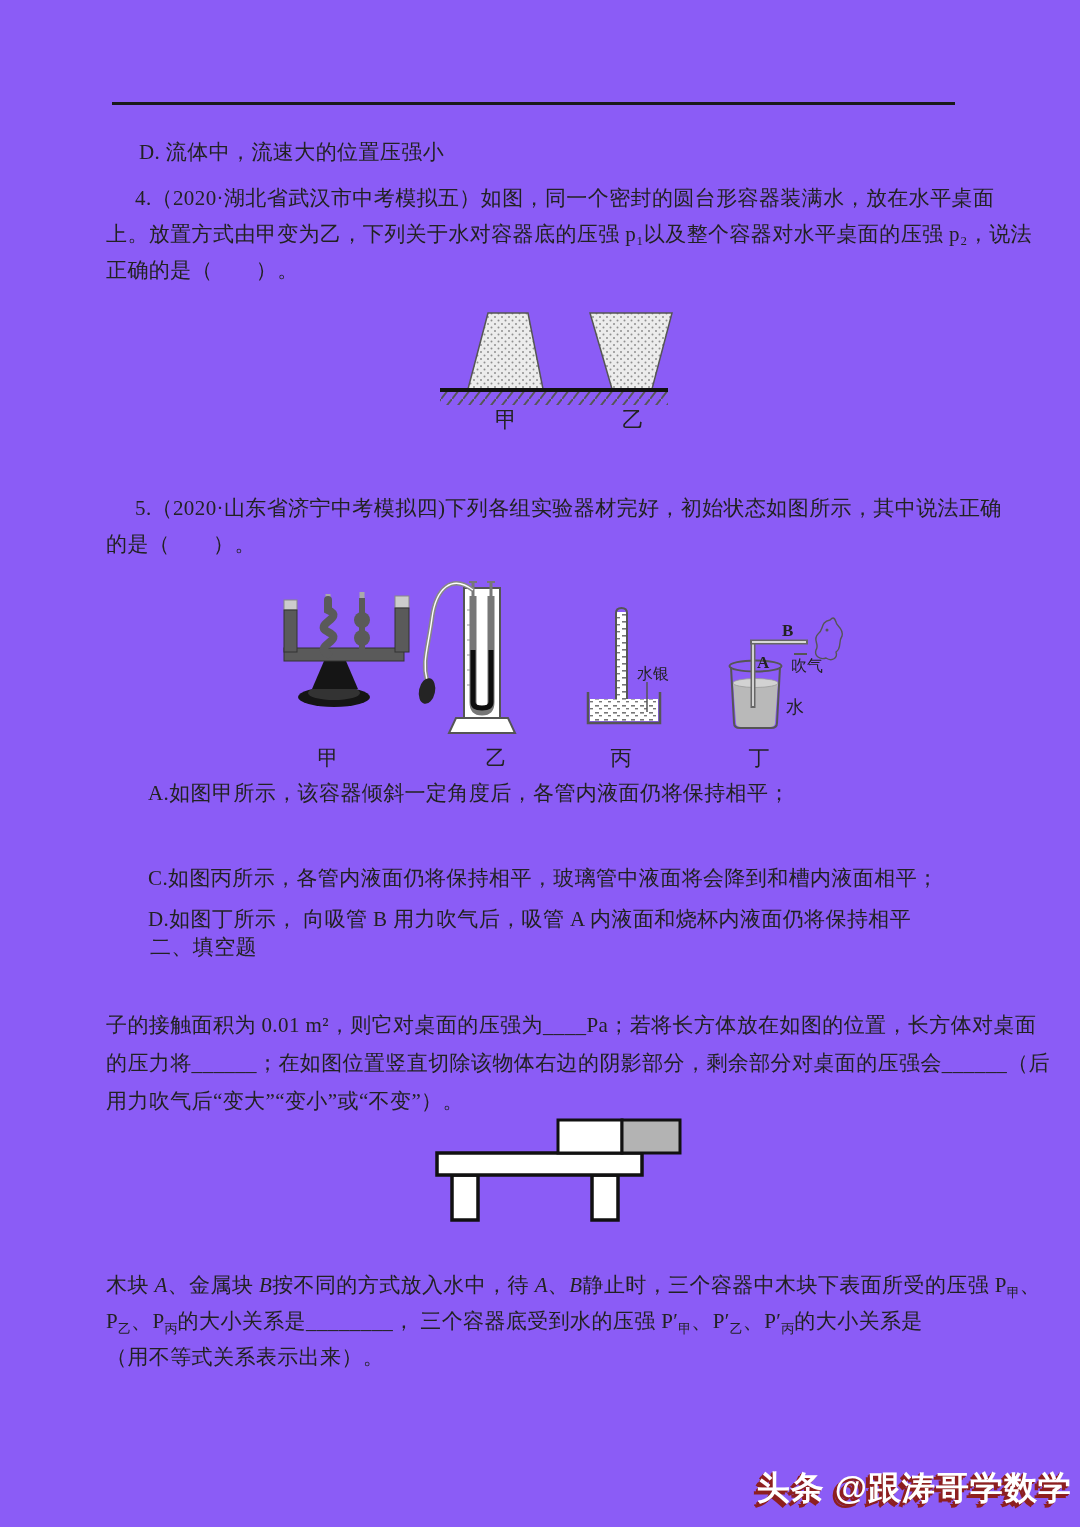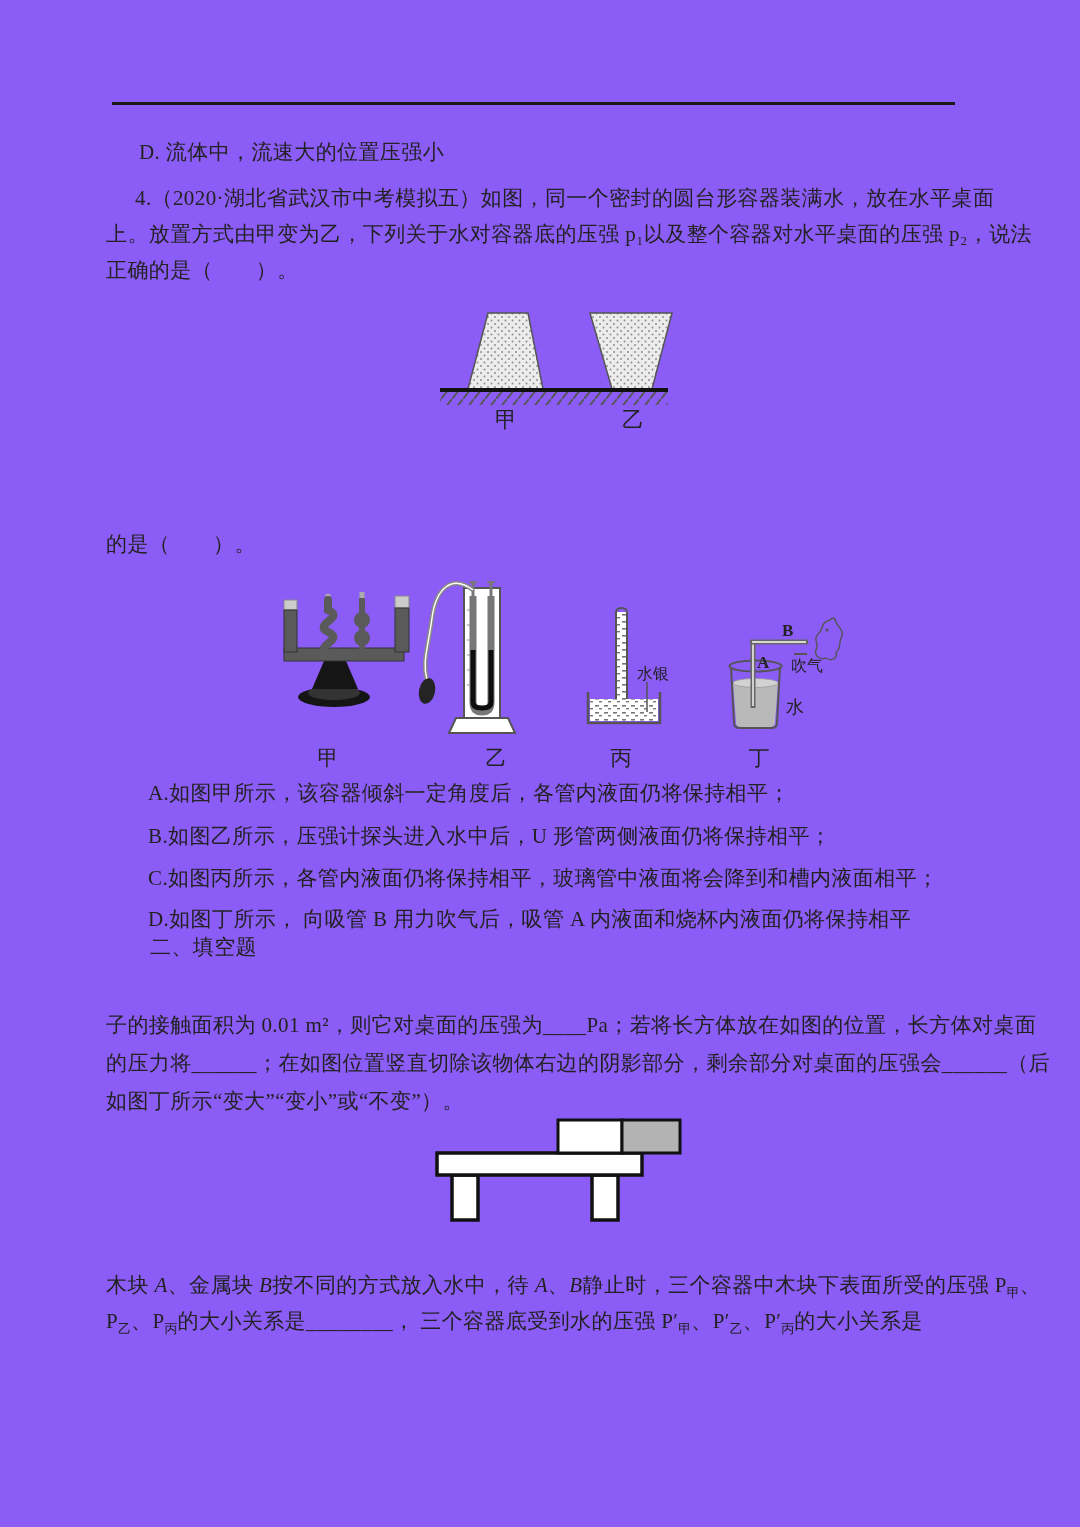"5.（2020·山东省济宁中考模拟四)下列各组实验器材完好，初始状态如图所示，其" div.tl { html: none -> <div>5.（2020·山东省济宁中考模拟四)下列各组实验器材完好，初始状态如图所示，其中说法正确</div> }
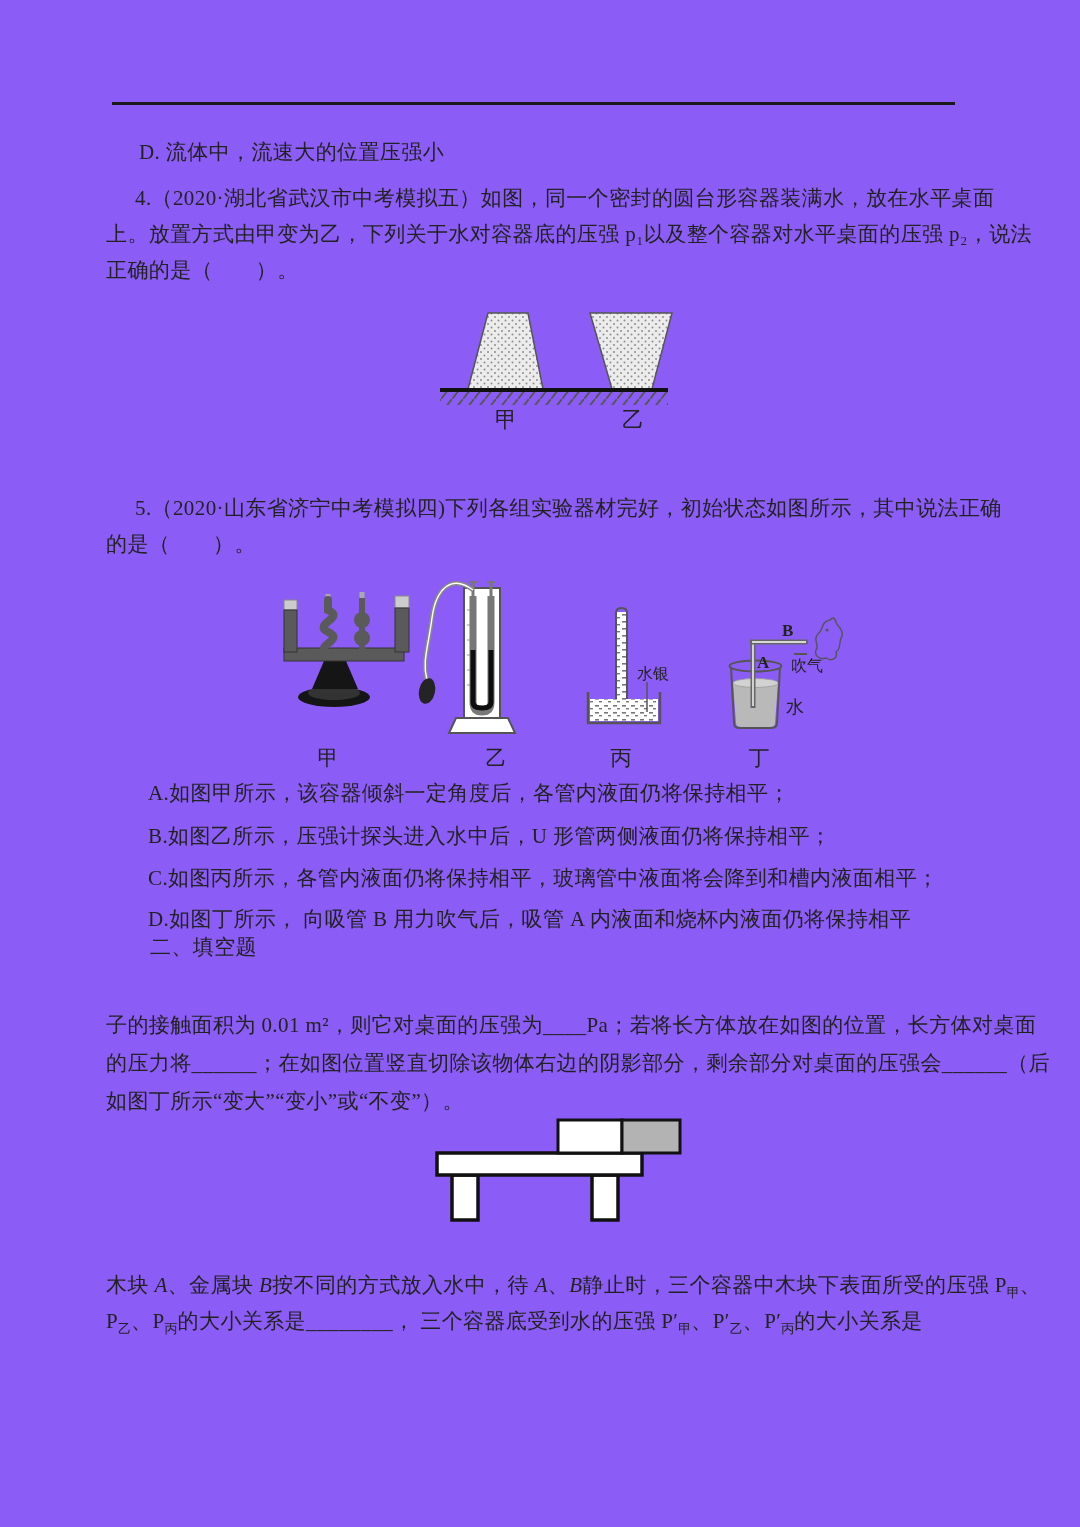"B.如图乙所示，压强计探头进入水中后，U 形管两侧液面仍将保持相平；" div.tl { html: <div>B.如图乙所示，压强计探头进入水中后，U 形管两侧液面仍将保持相平；</div> -> none }
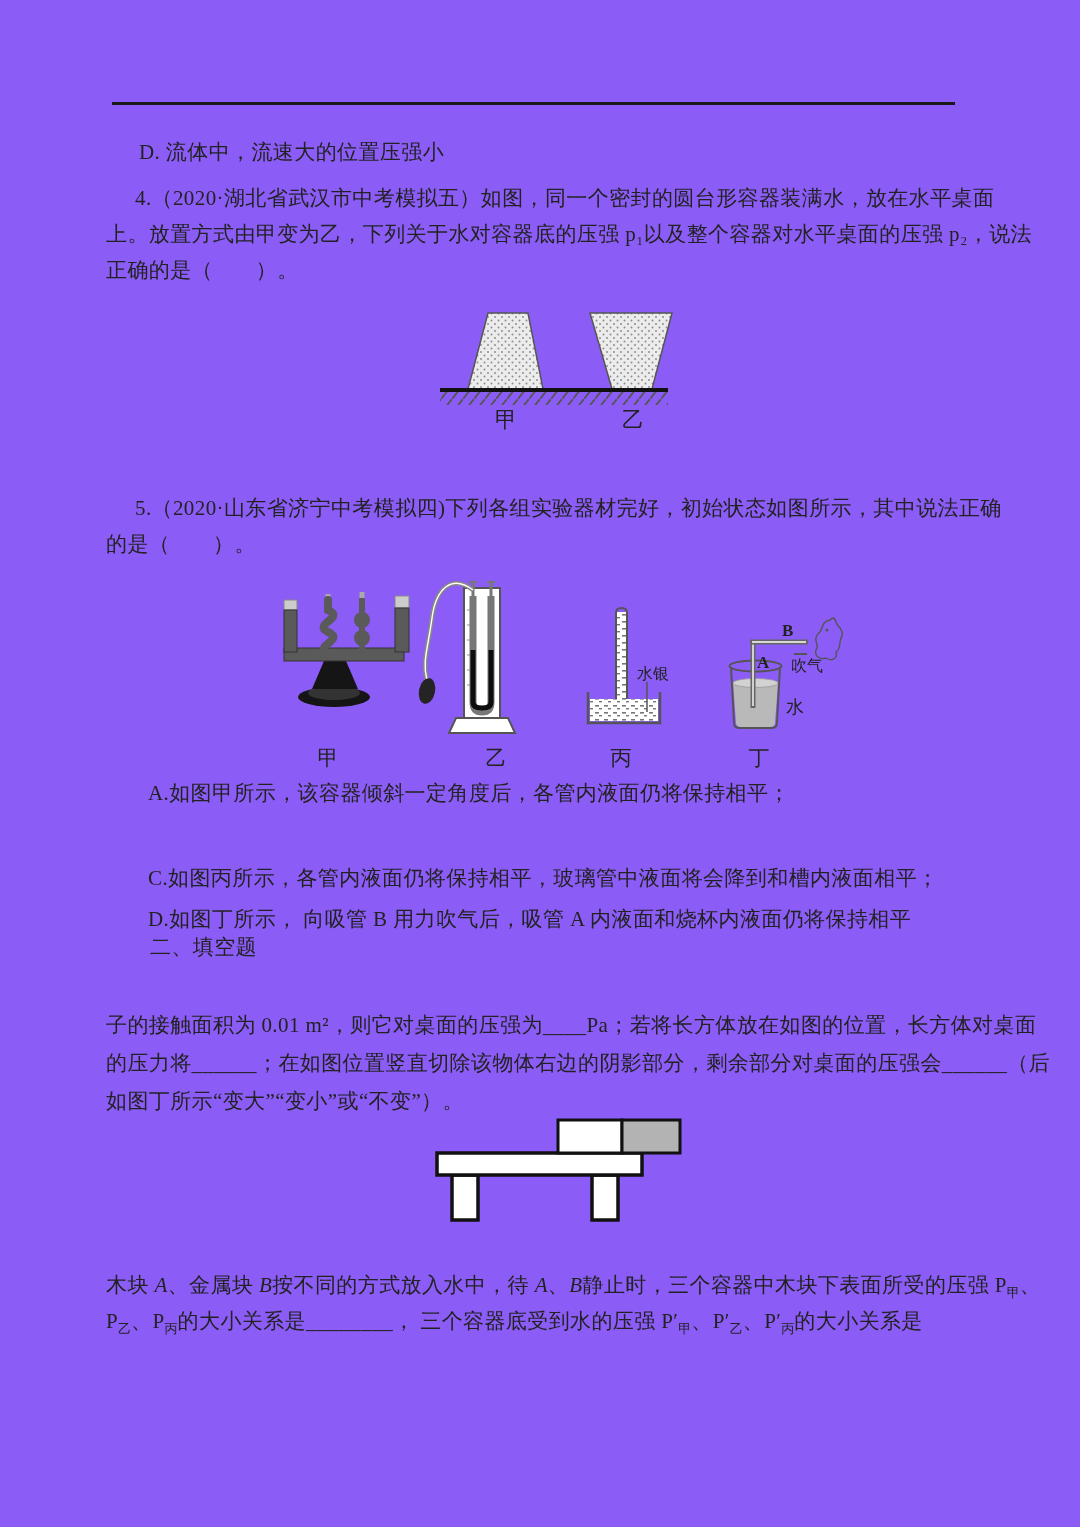"如图丁所示“变大”“变小”或“不变”）。" div.tl { text: 如图丁所示 -> 用力吹气后 }
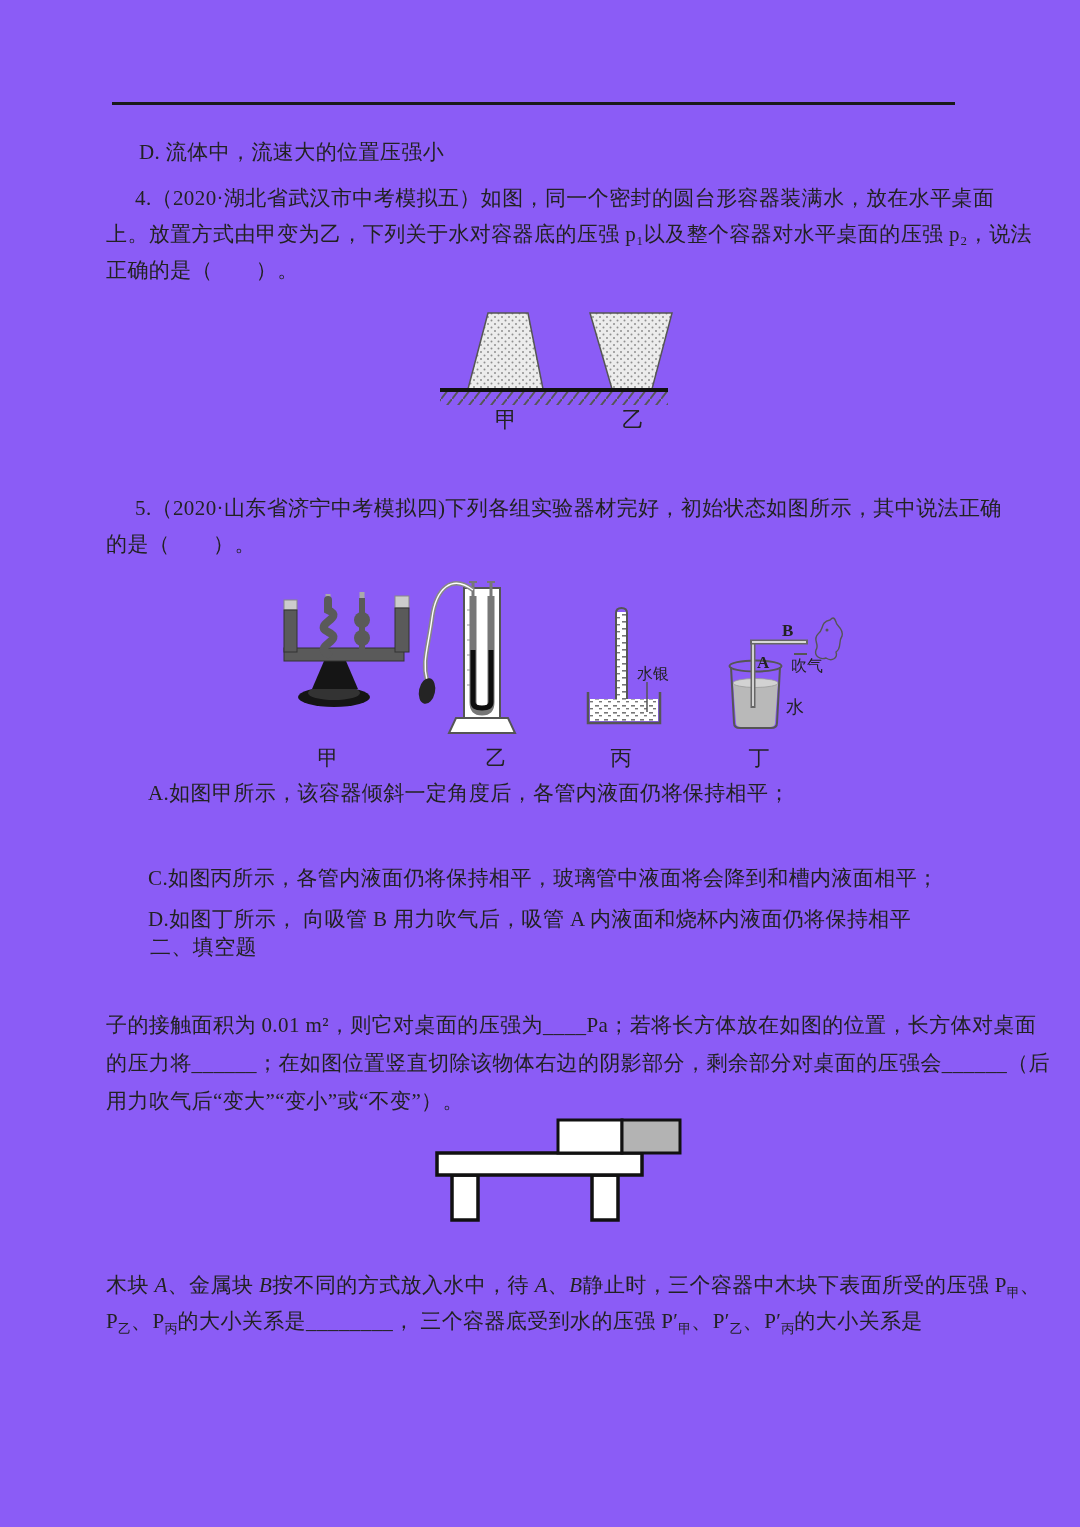"（用不等式关系表示出来）。" div.tl { html: none -> <div>（用不等式关系表示出来）。</div> }
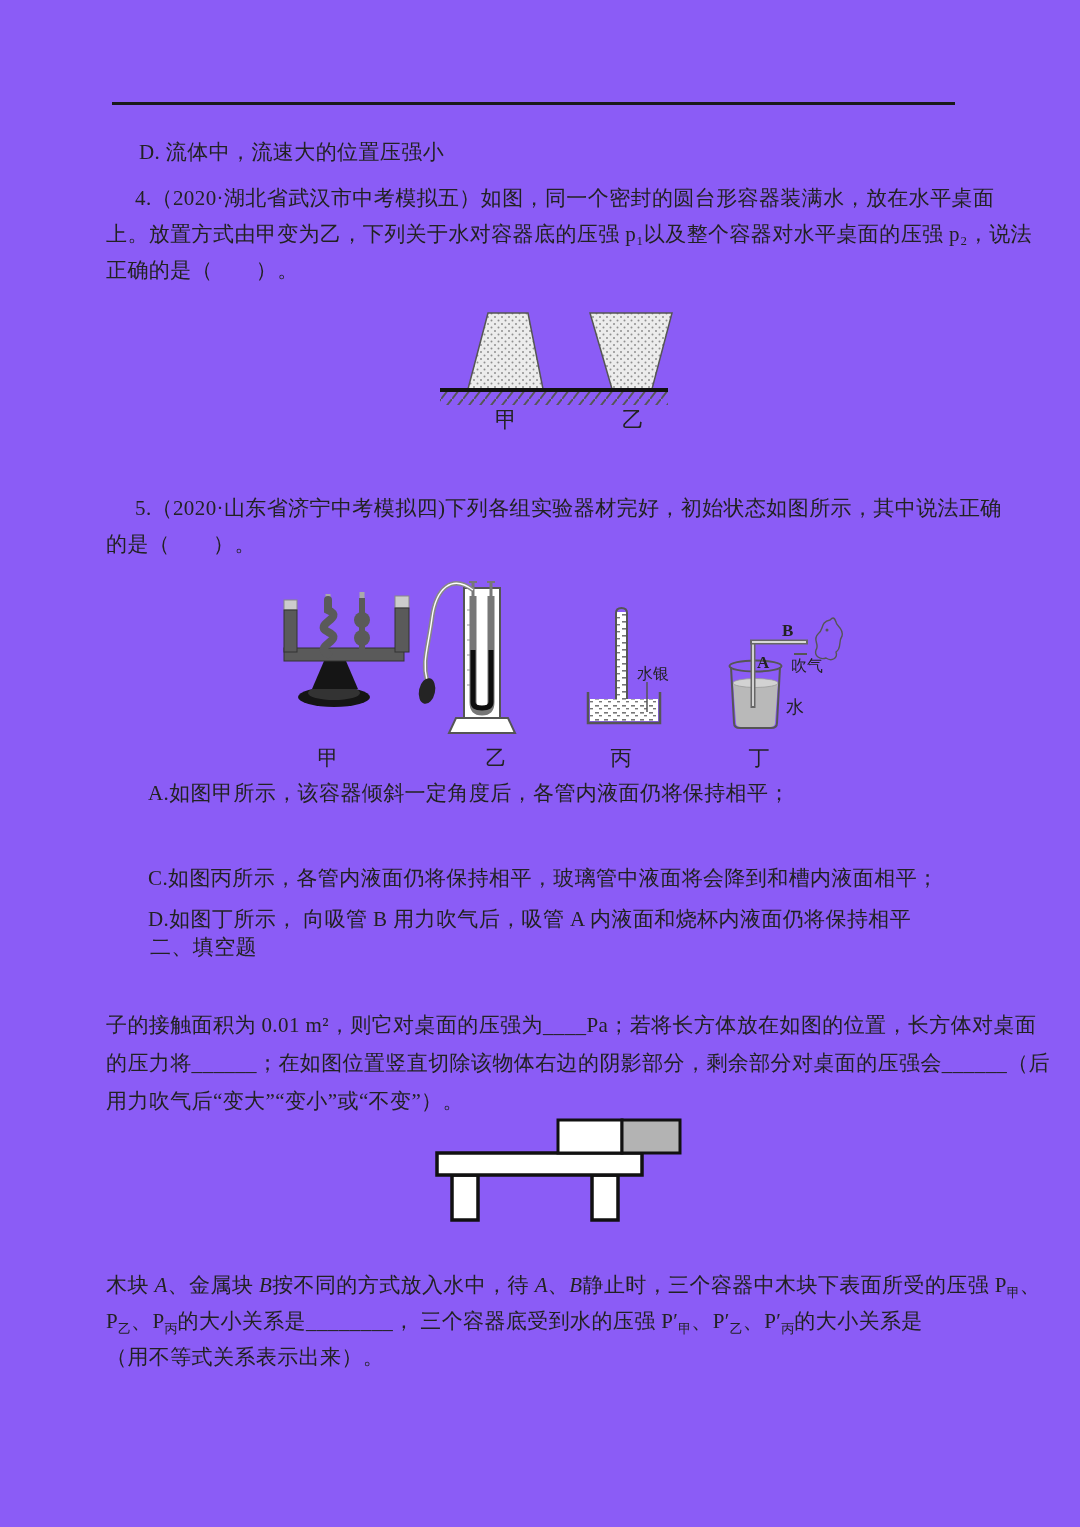"头条 @跟涛哥学数学" div.watermark { html: none -> <div>头条 @跟涛哥学数学</div> }
